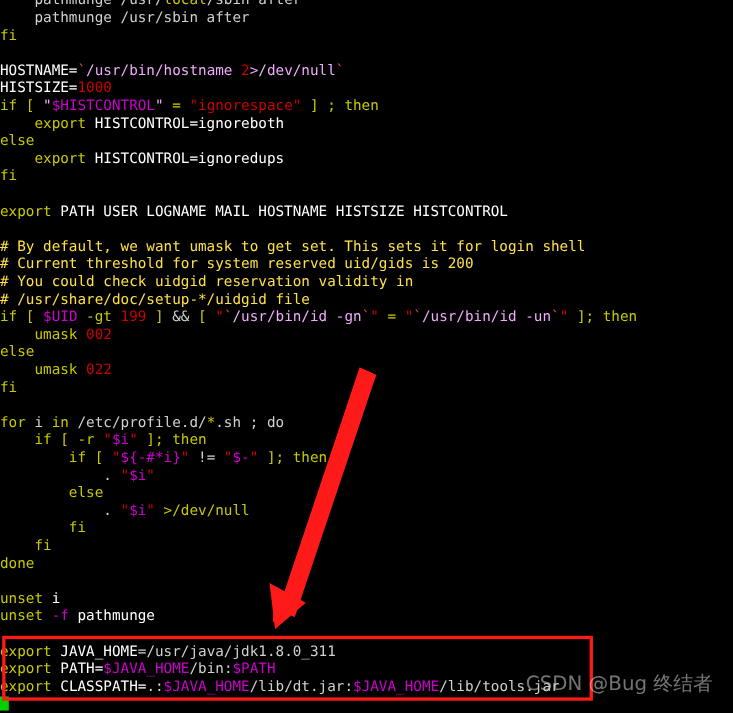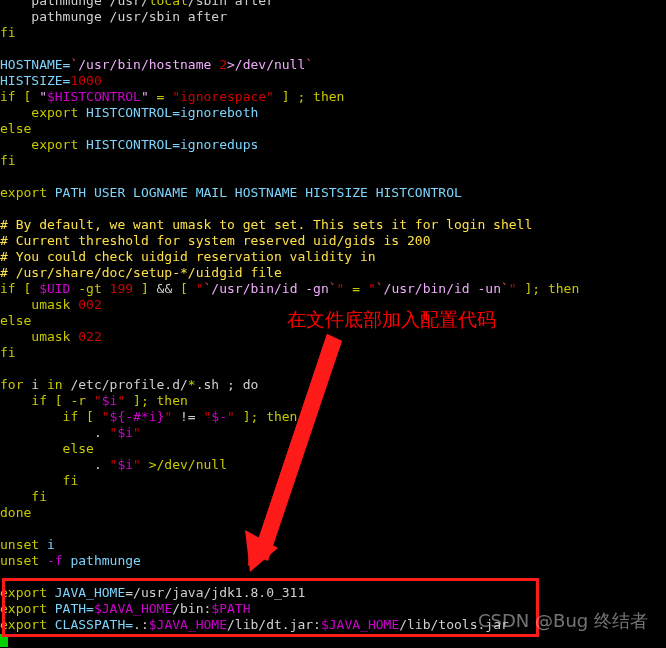"HOSTNAME=" .c-ident { color: #7dd3fc -> #ffffff }
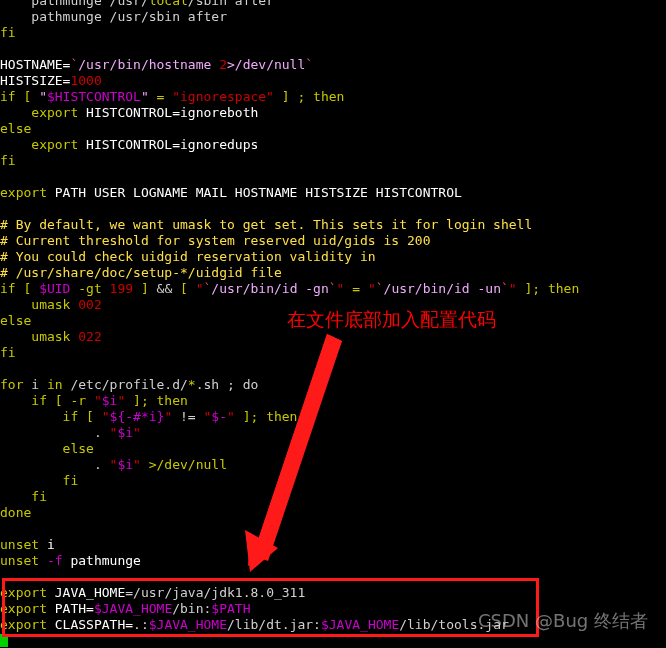"在文件底部加入配置代码" div { html: <div>在文件底部加入配置代码</div> -> none }
